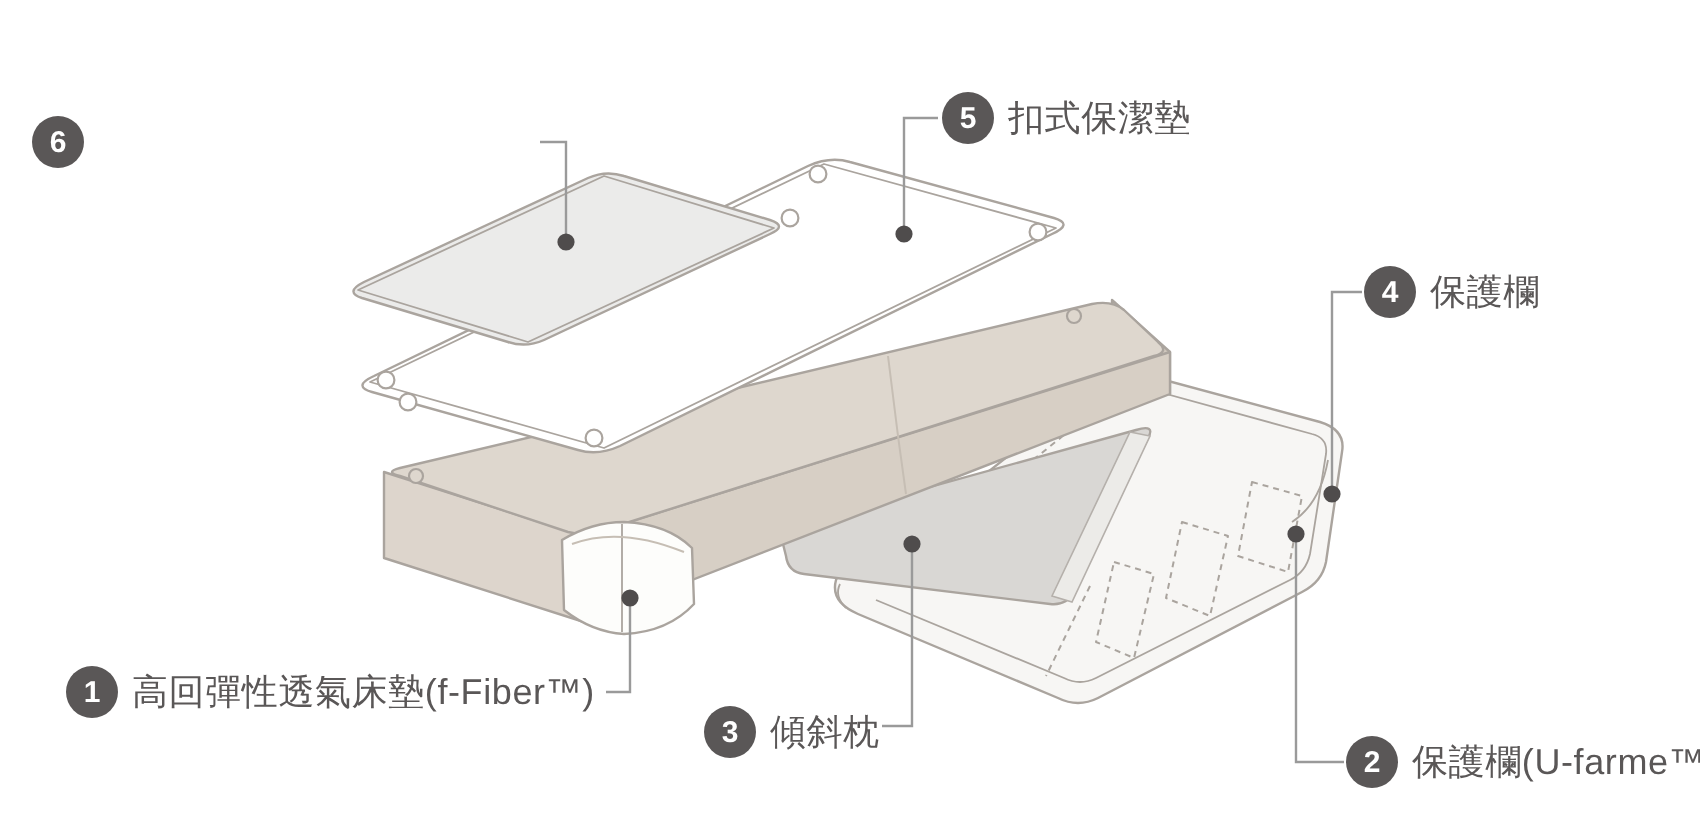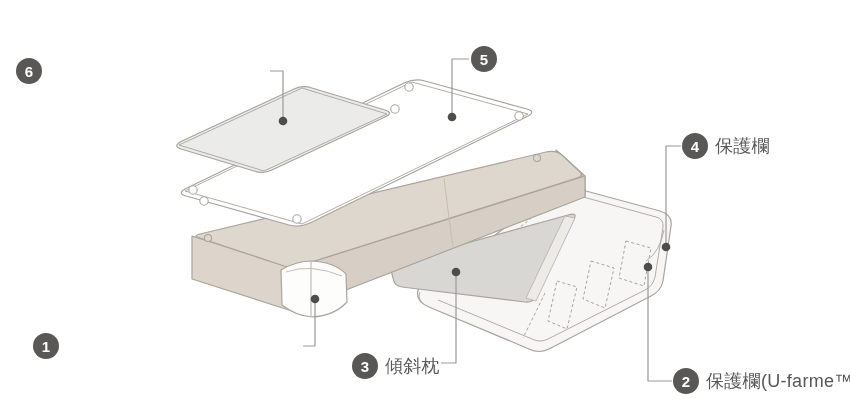"扣式保潔墊" span.txt { html: none -> <span>扣式保潔墊</span> }
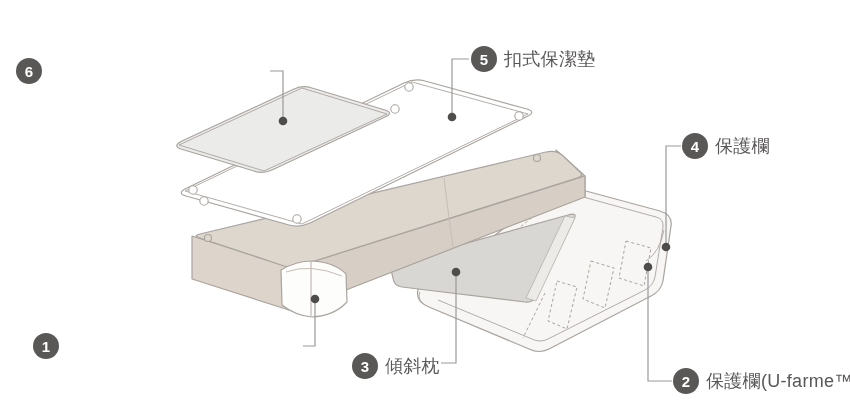"高回彈性透氣床墊(f-Fiber™)" span.txt { html: none -> <span>高回彈性透氣床墊(f-Fiber™)</span> }
